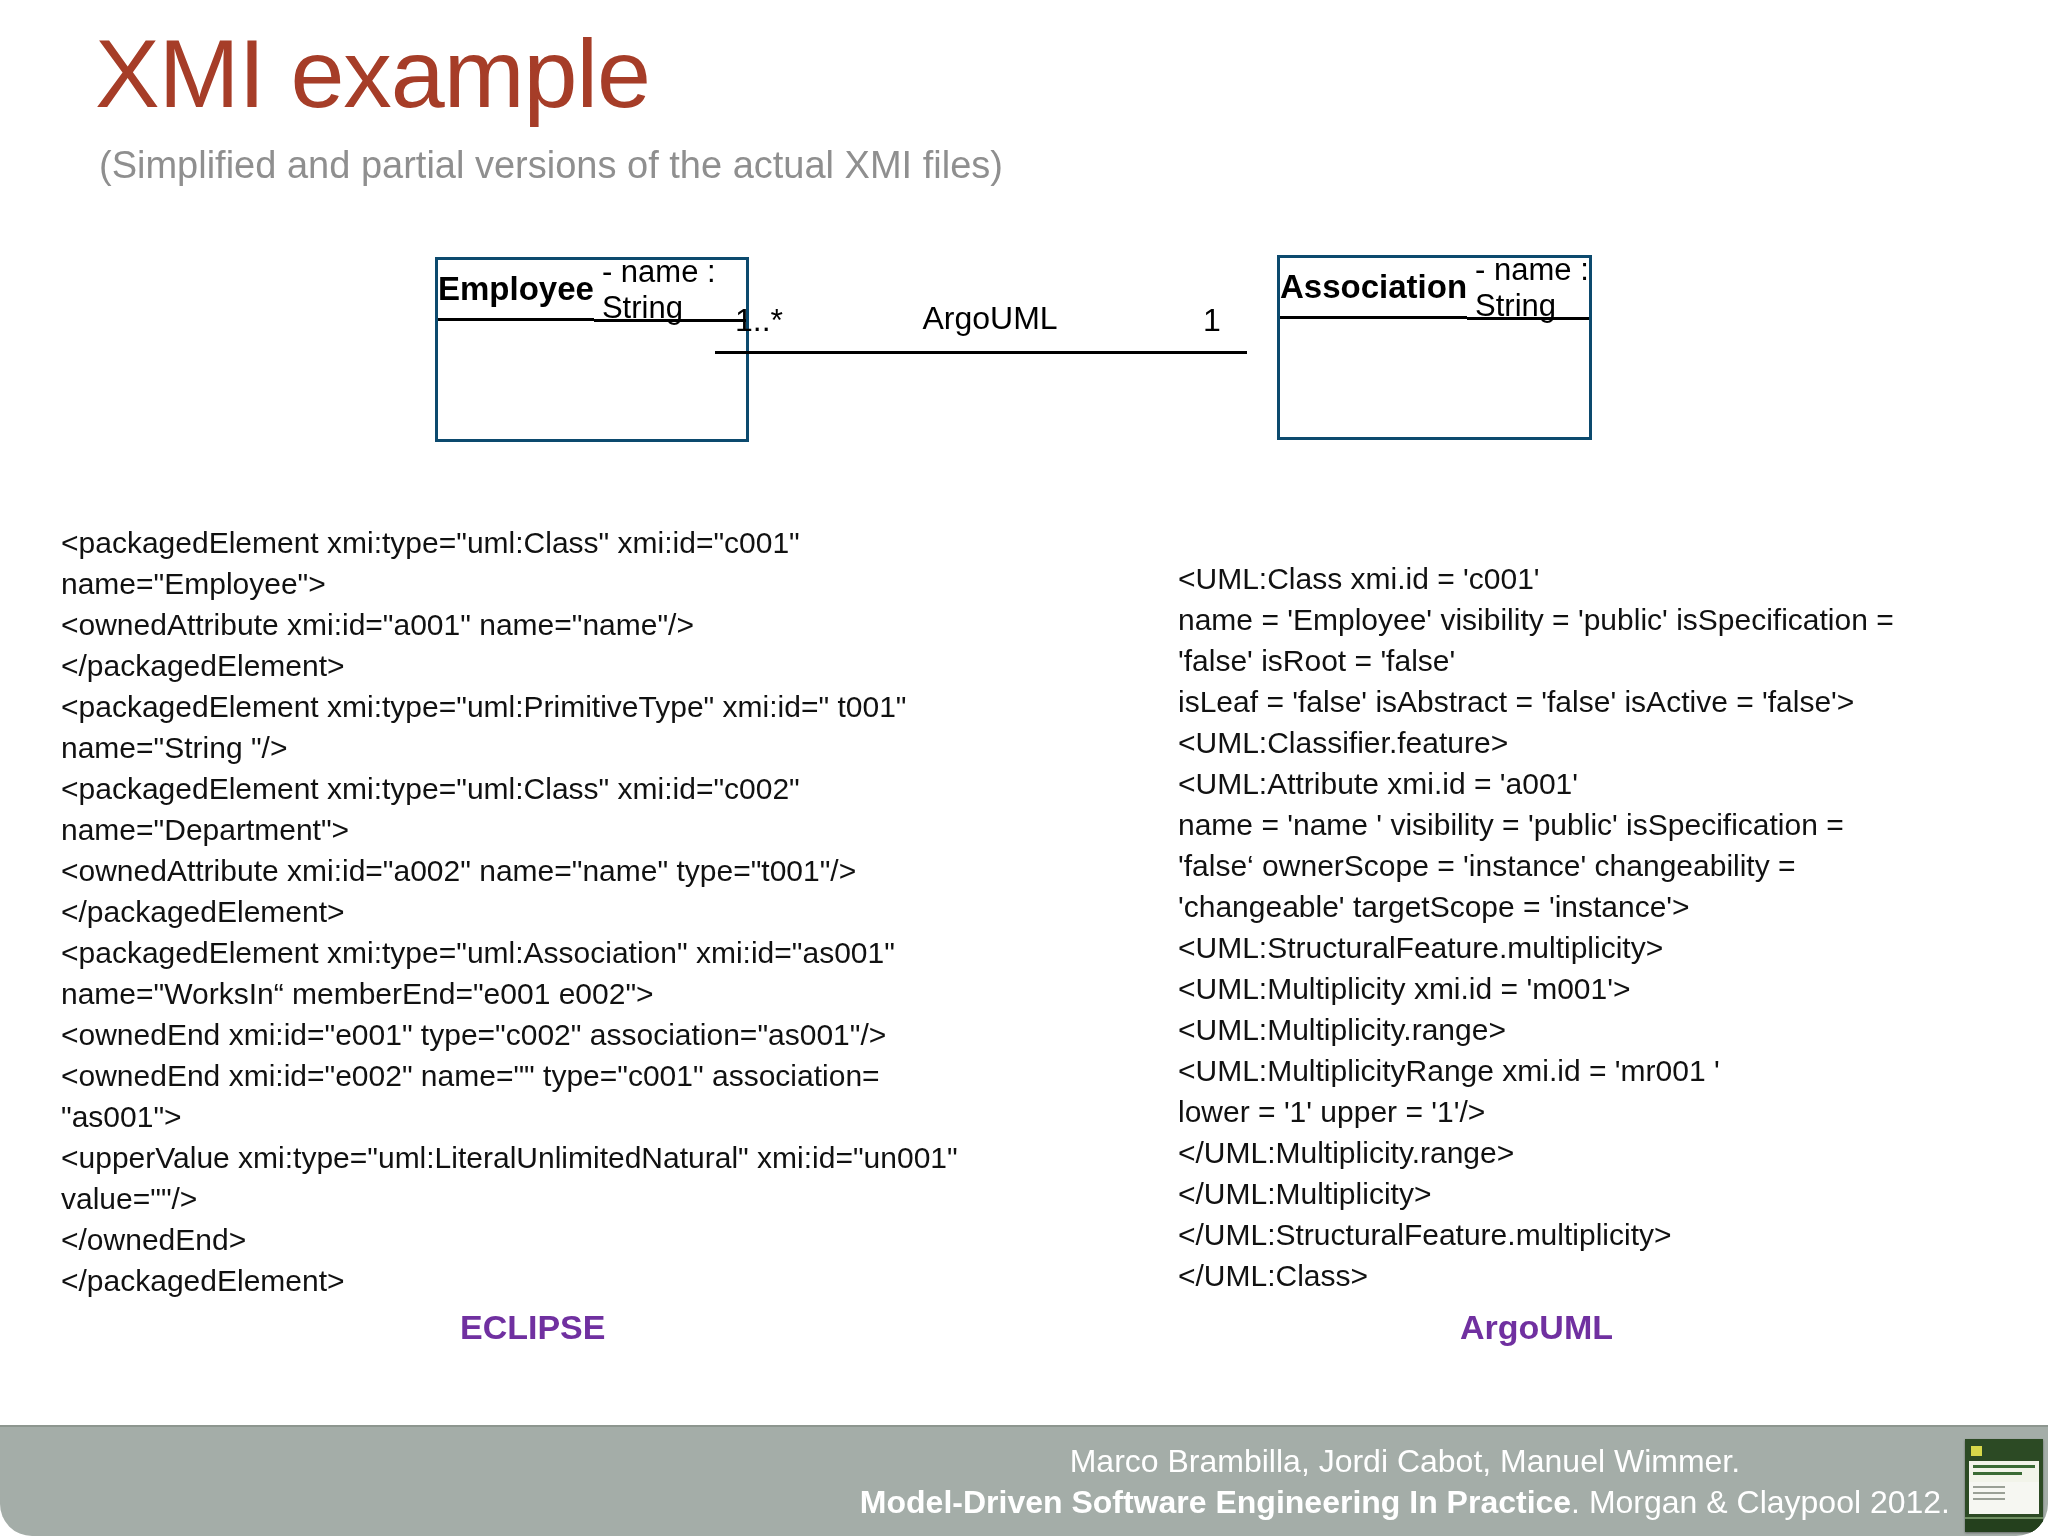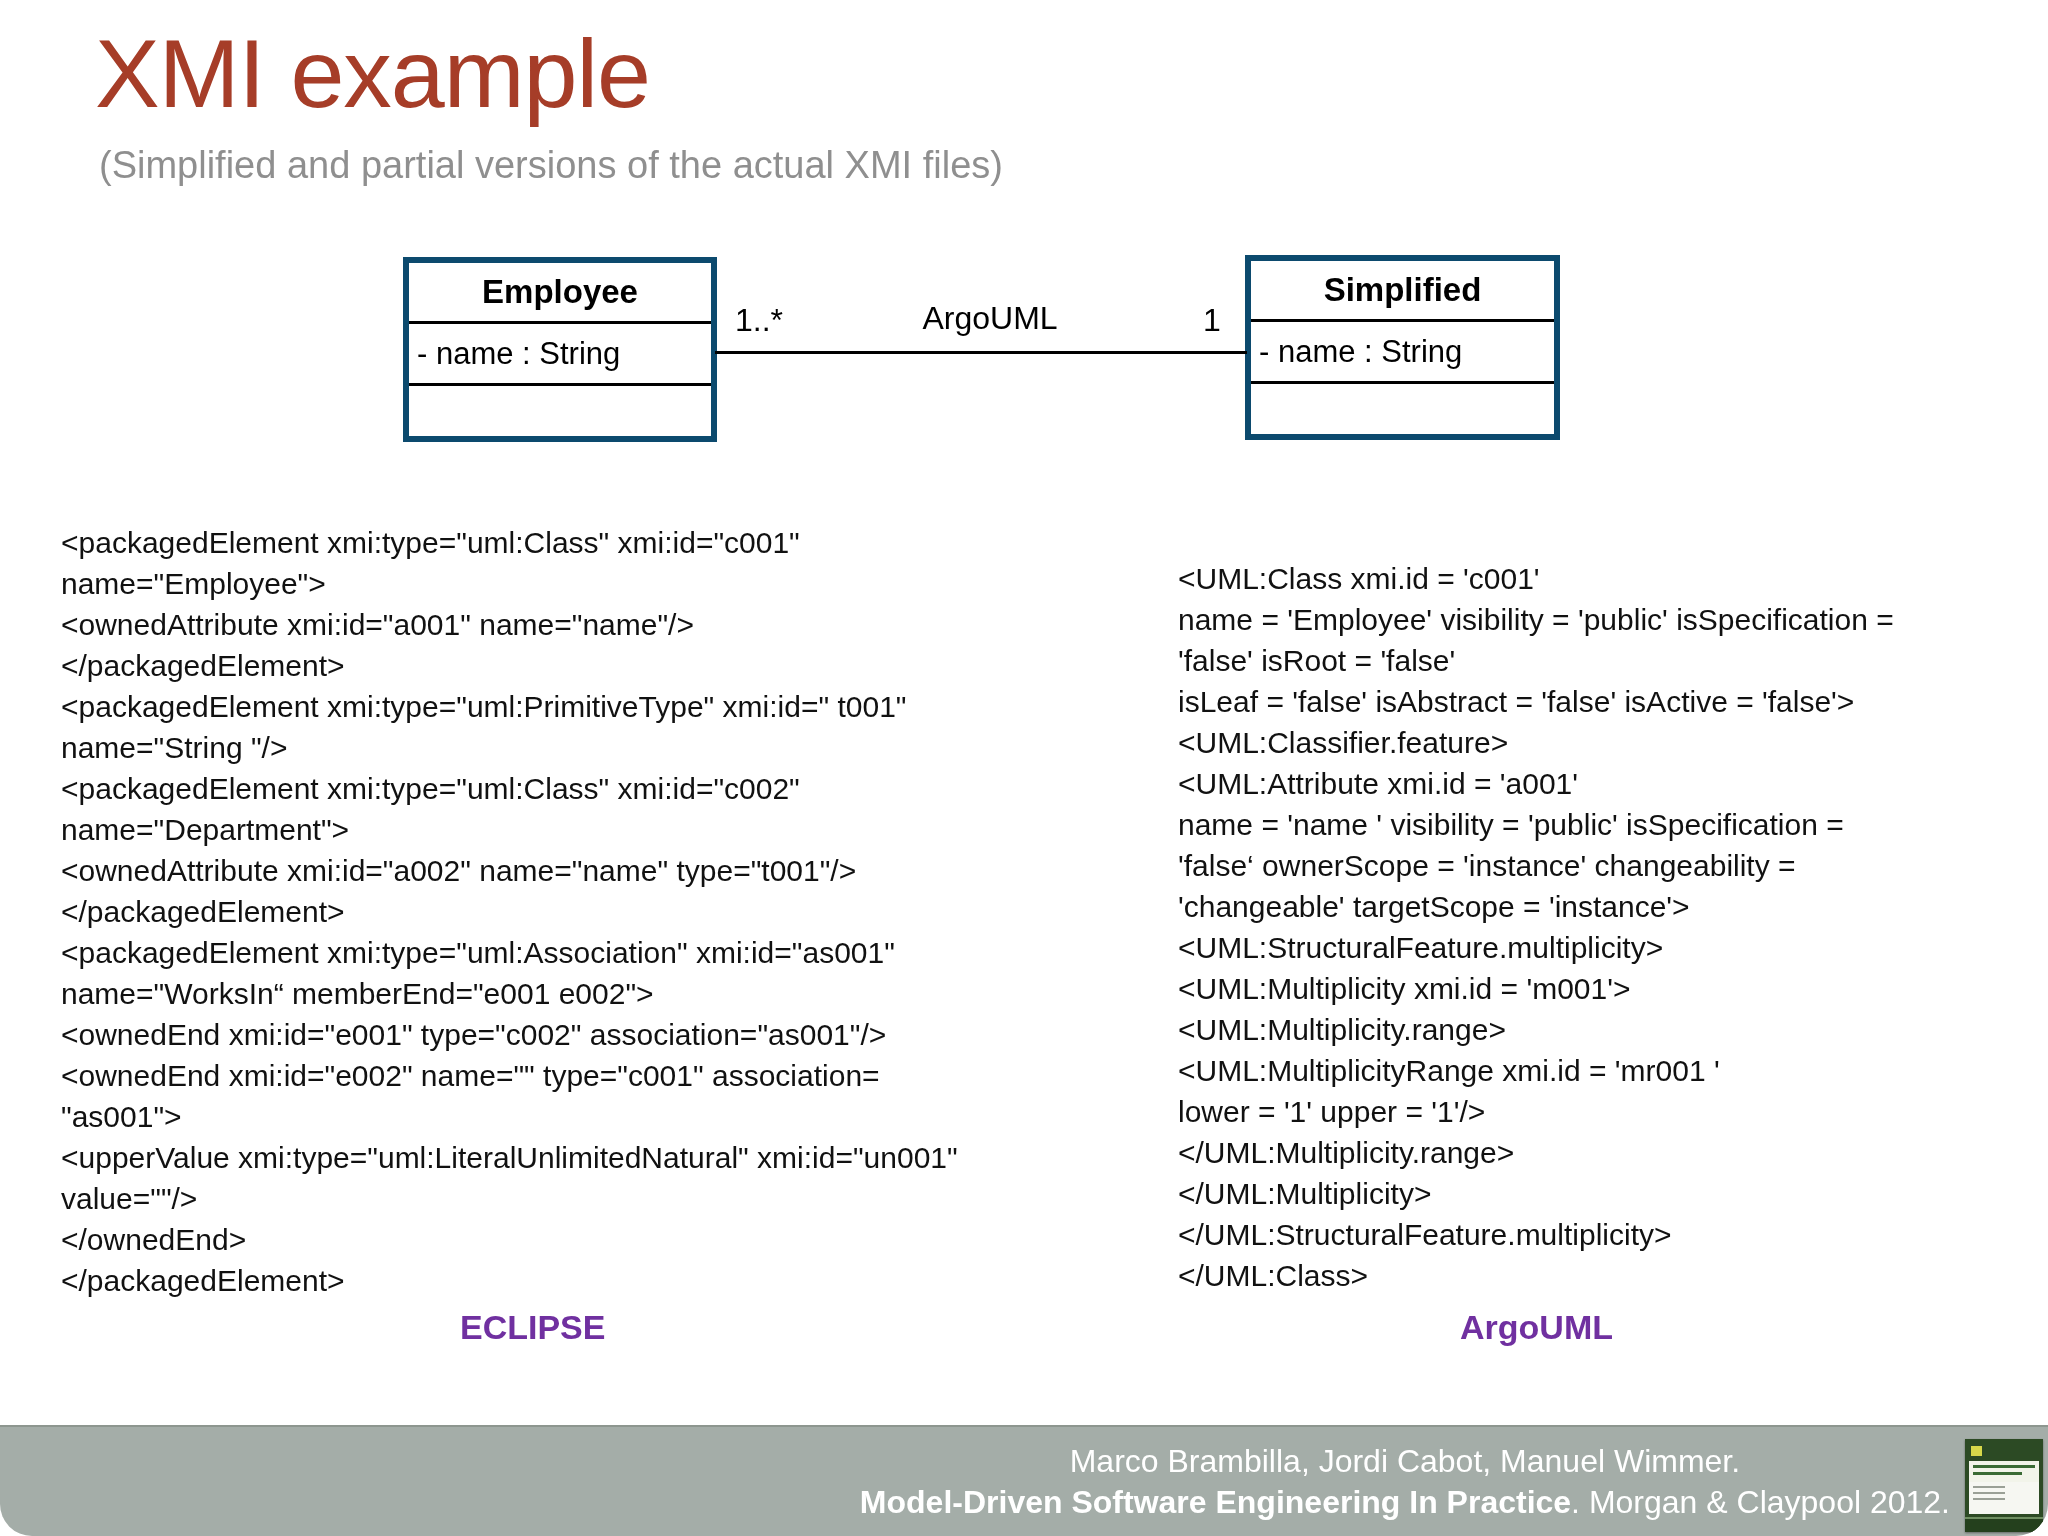"Employee" .uml-box { border: 6px solid #0c4a6e -> 3px solid #0c4a6e; flex-direction: column -> row; margin-left: none -> 32px }
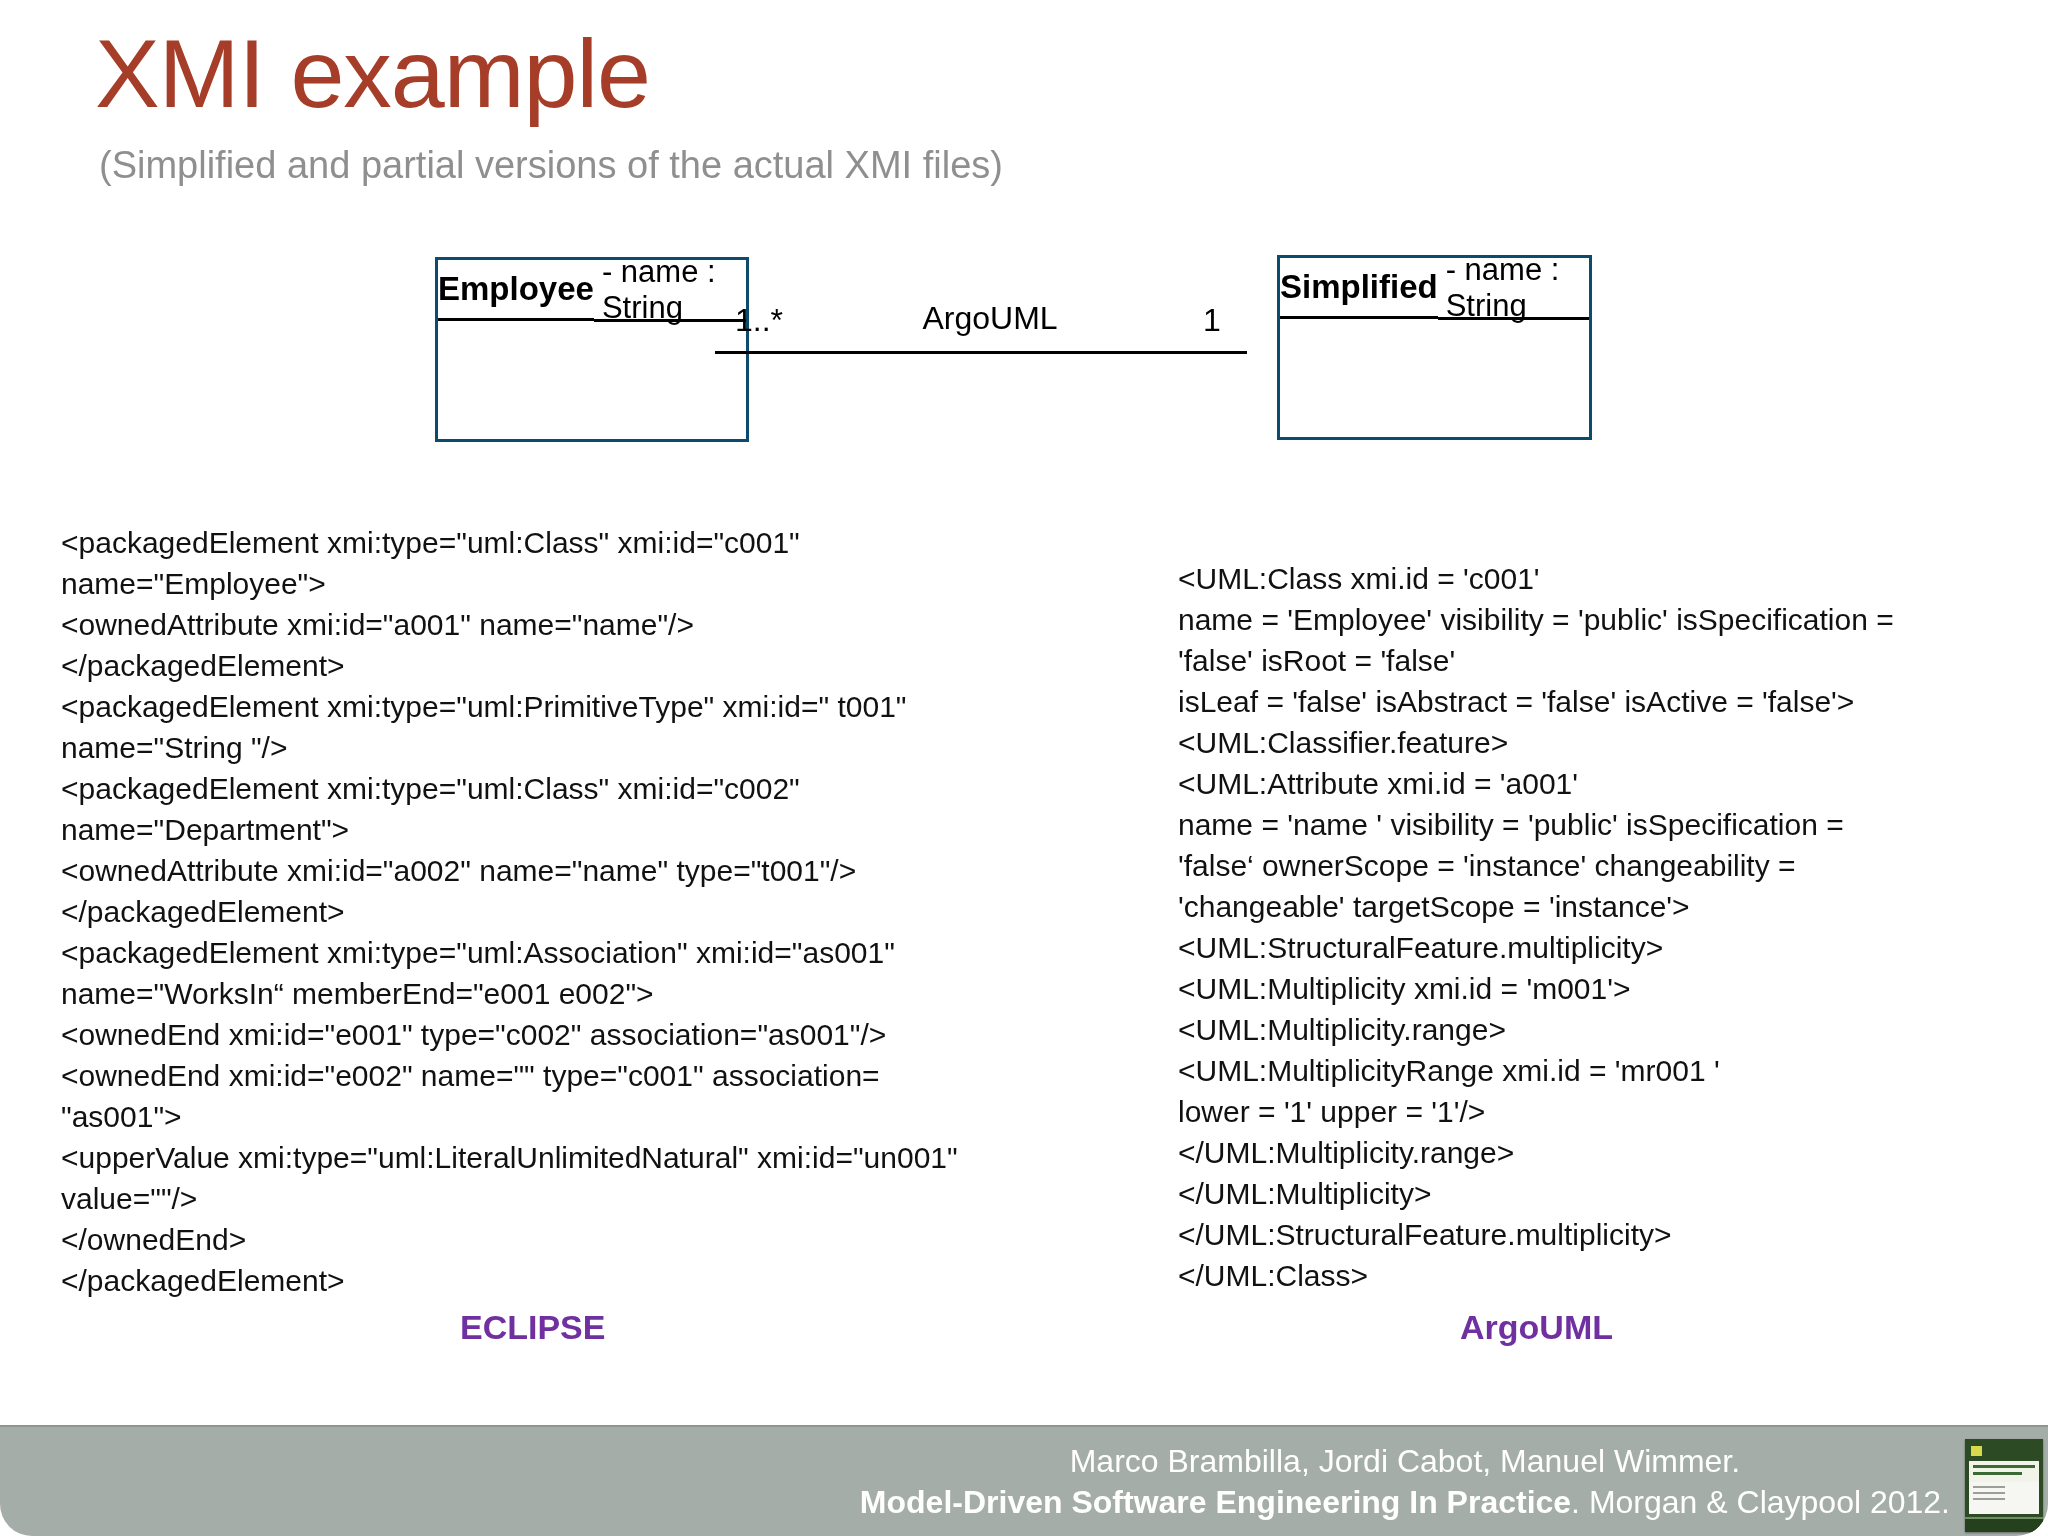"Simplified" div.uml-name { text: Simplified -> Association }
